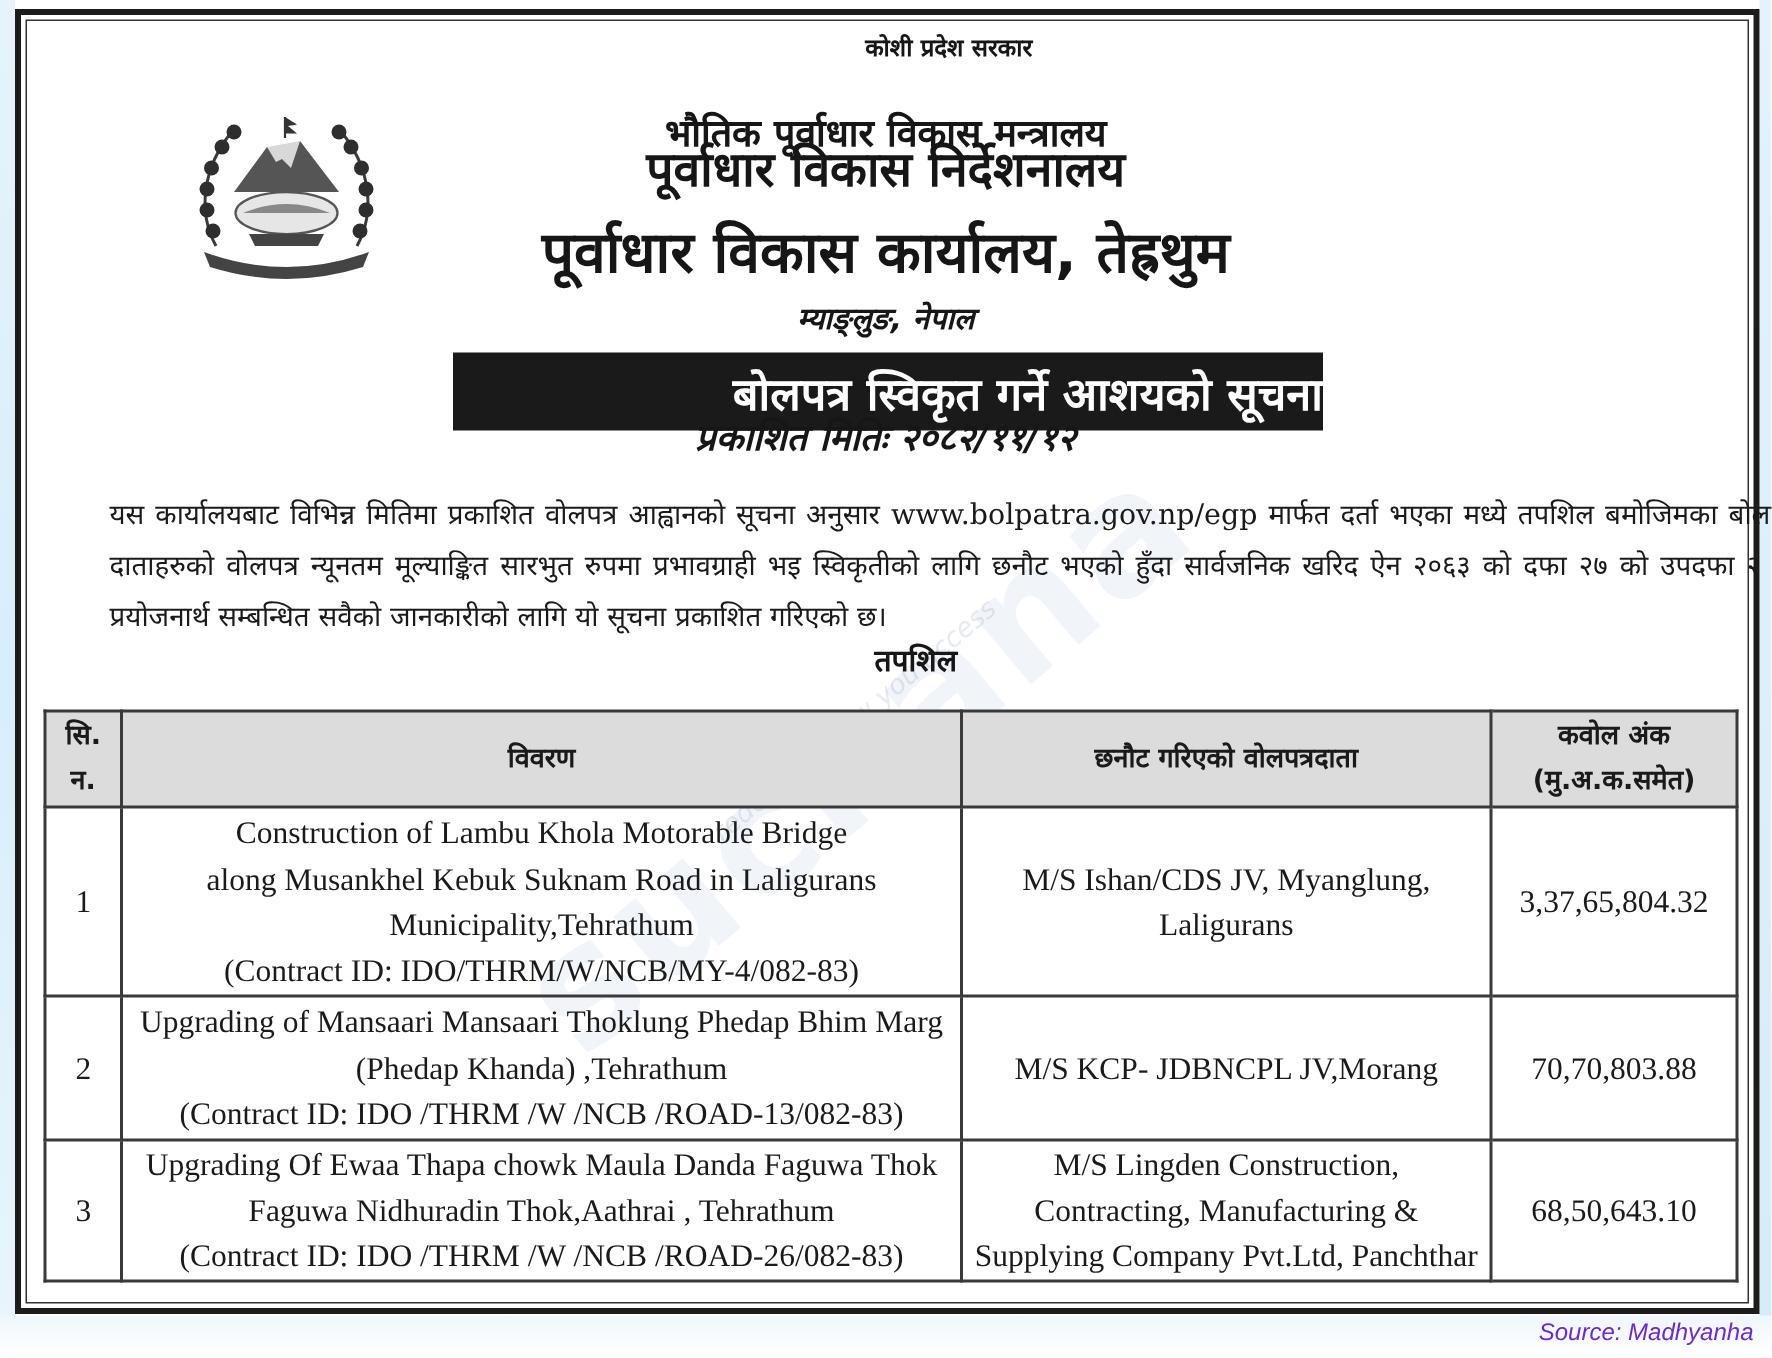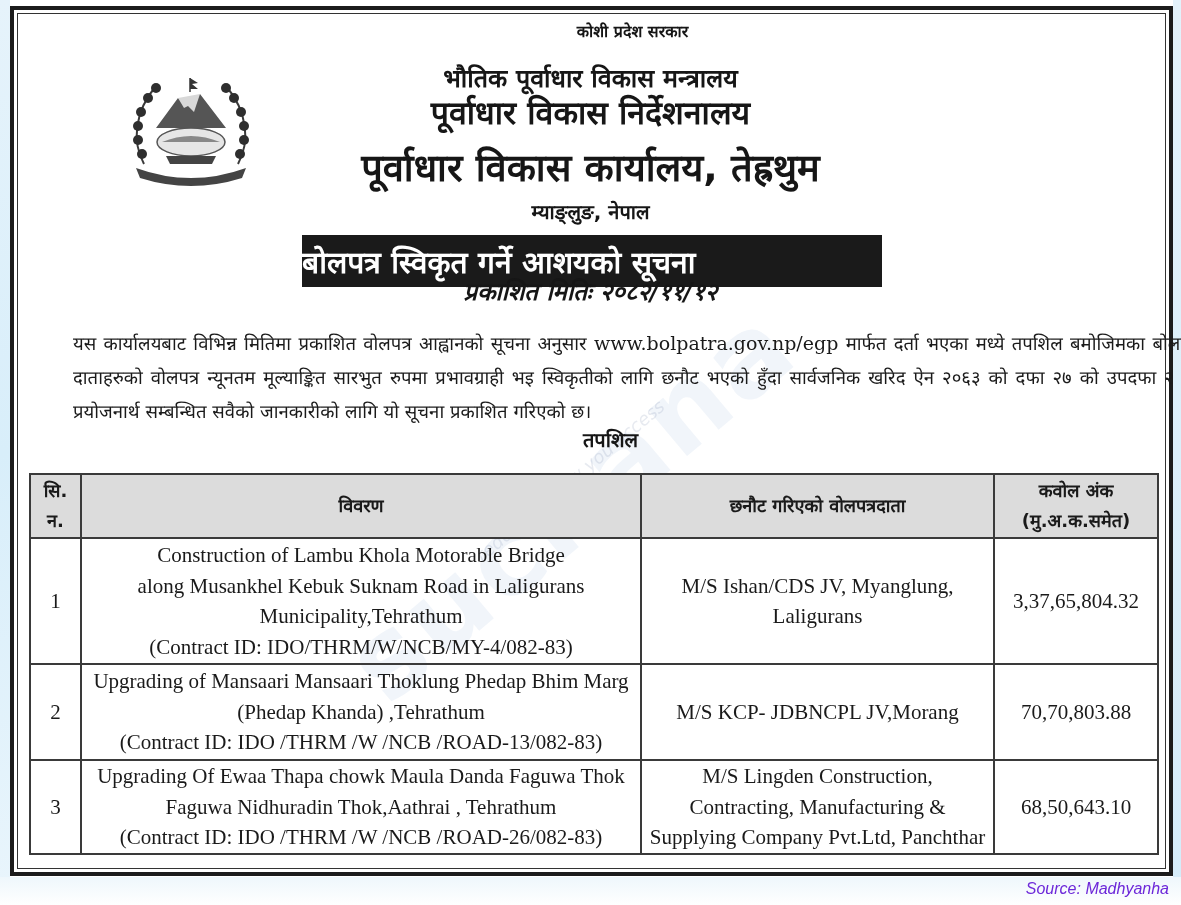"भौतिक पूर्वाधार विकास मन्त्रालय" .h2 { top: 60px -> 70px }
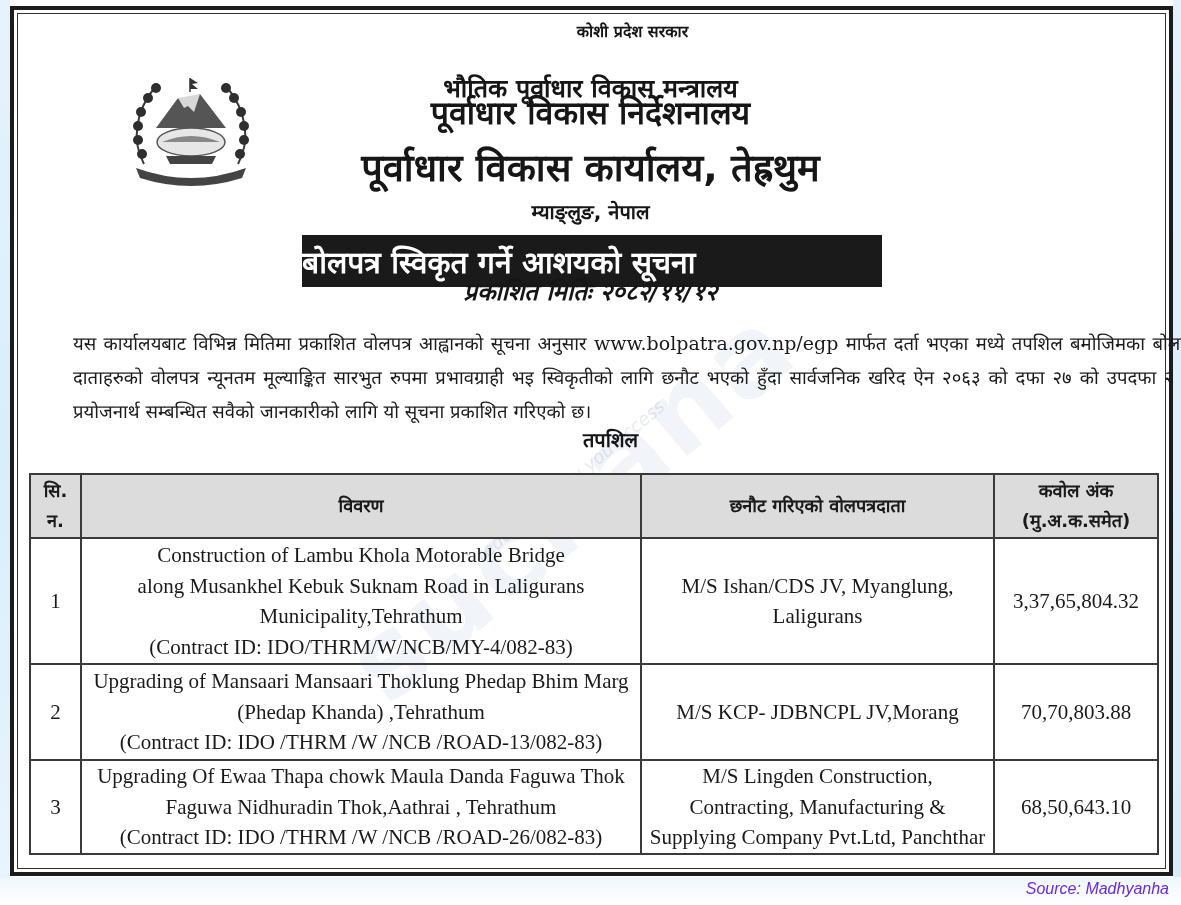"म्याङ्लुङ, नेपाल" .h5 { font-style: none -> italic }
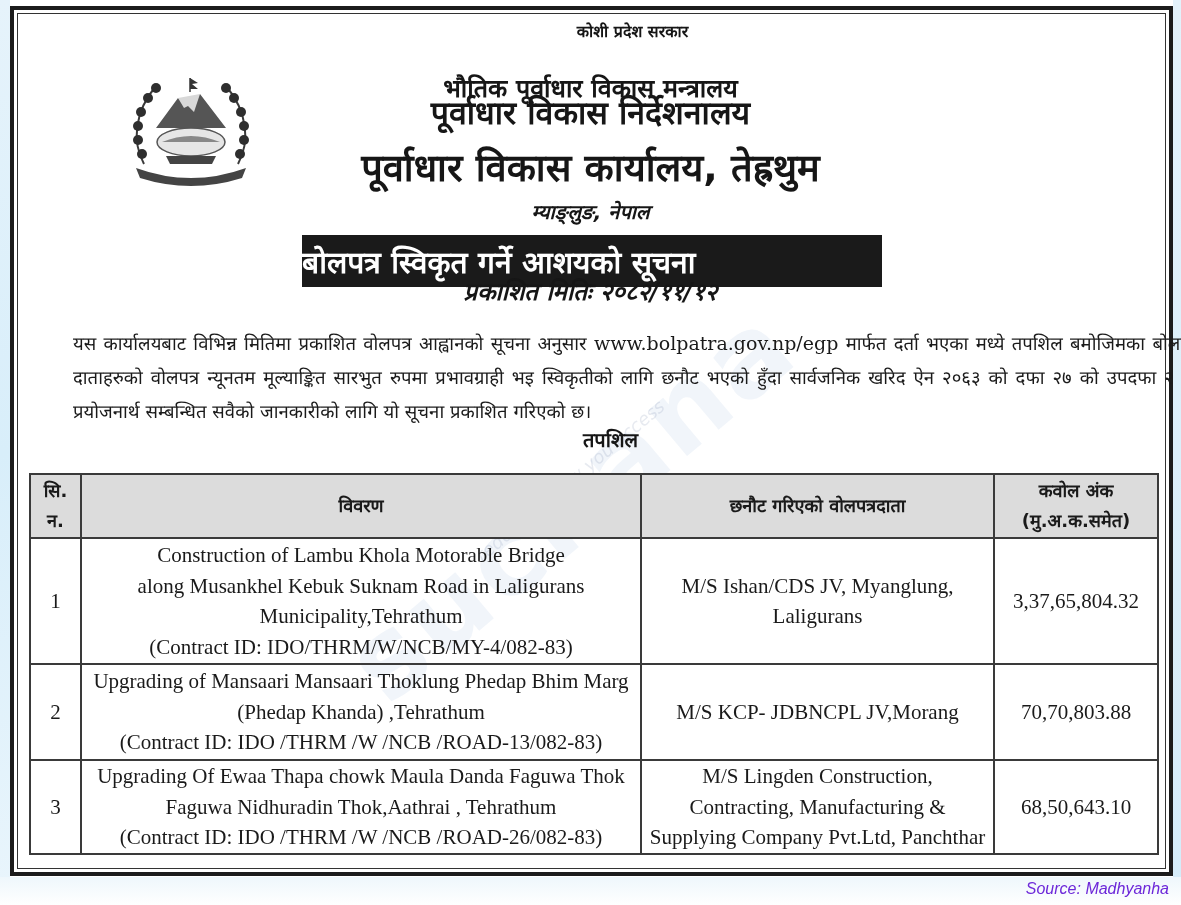"बोलपत्र स्विकृत गर्ने आशयको सूचना" .banner { justify-content: flex-start -> flex-end }
